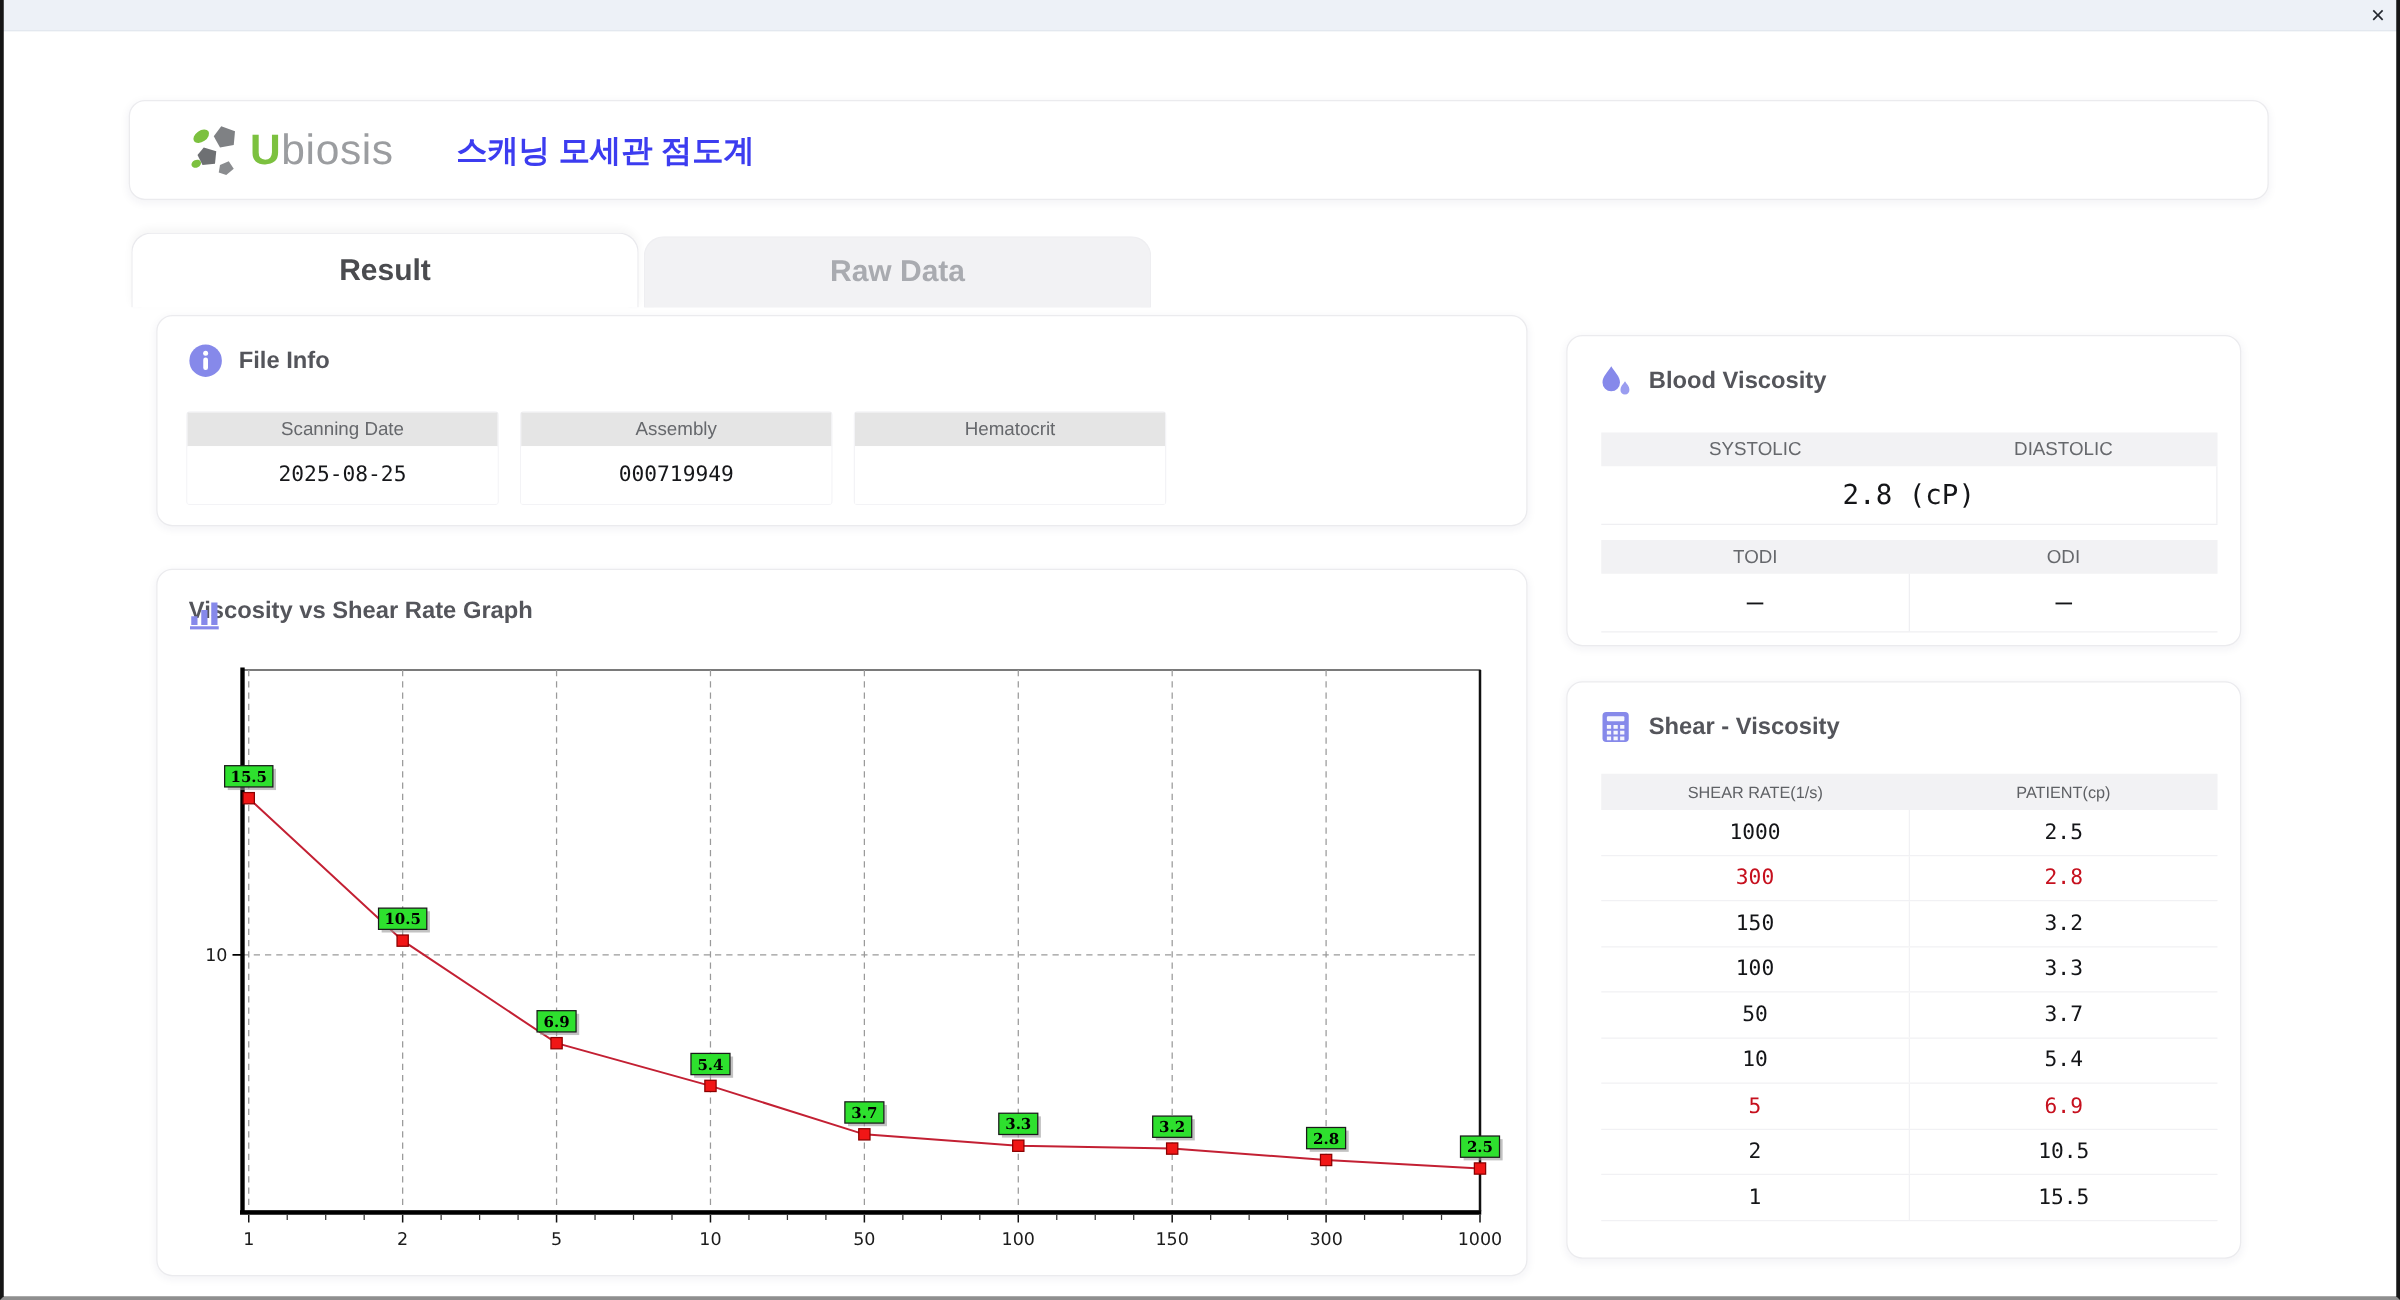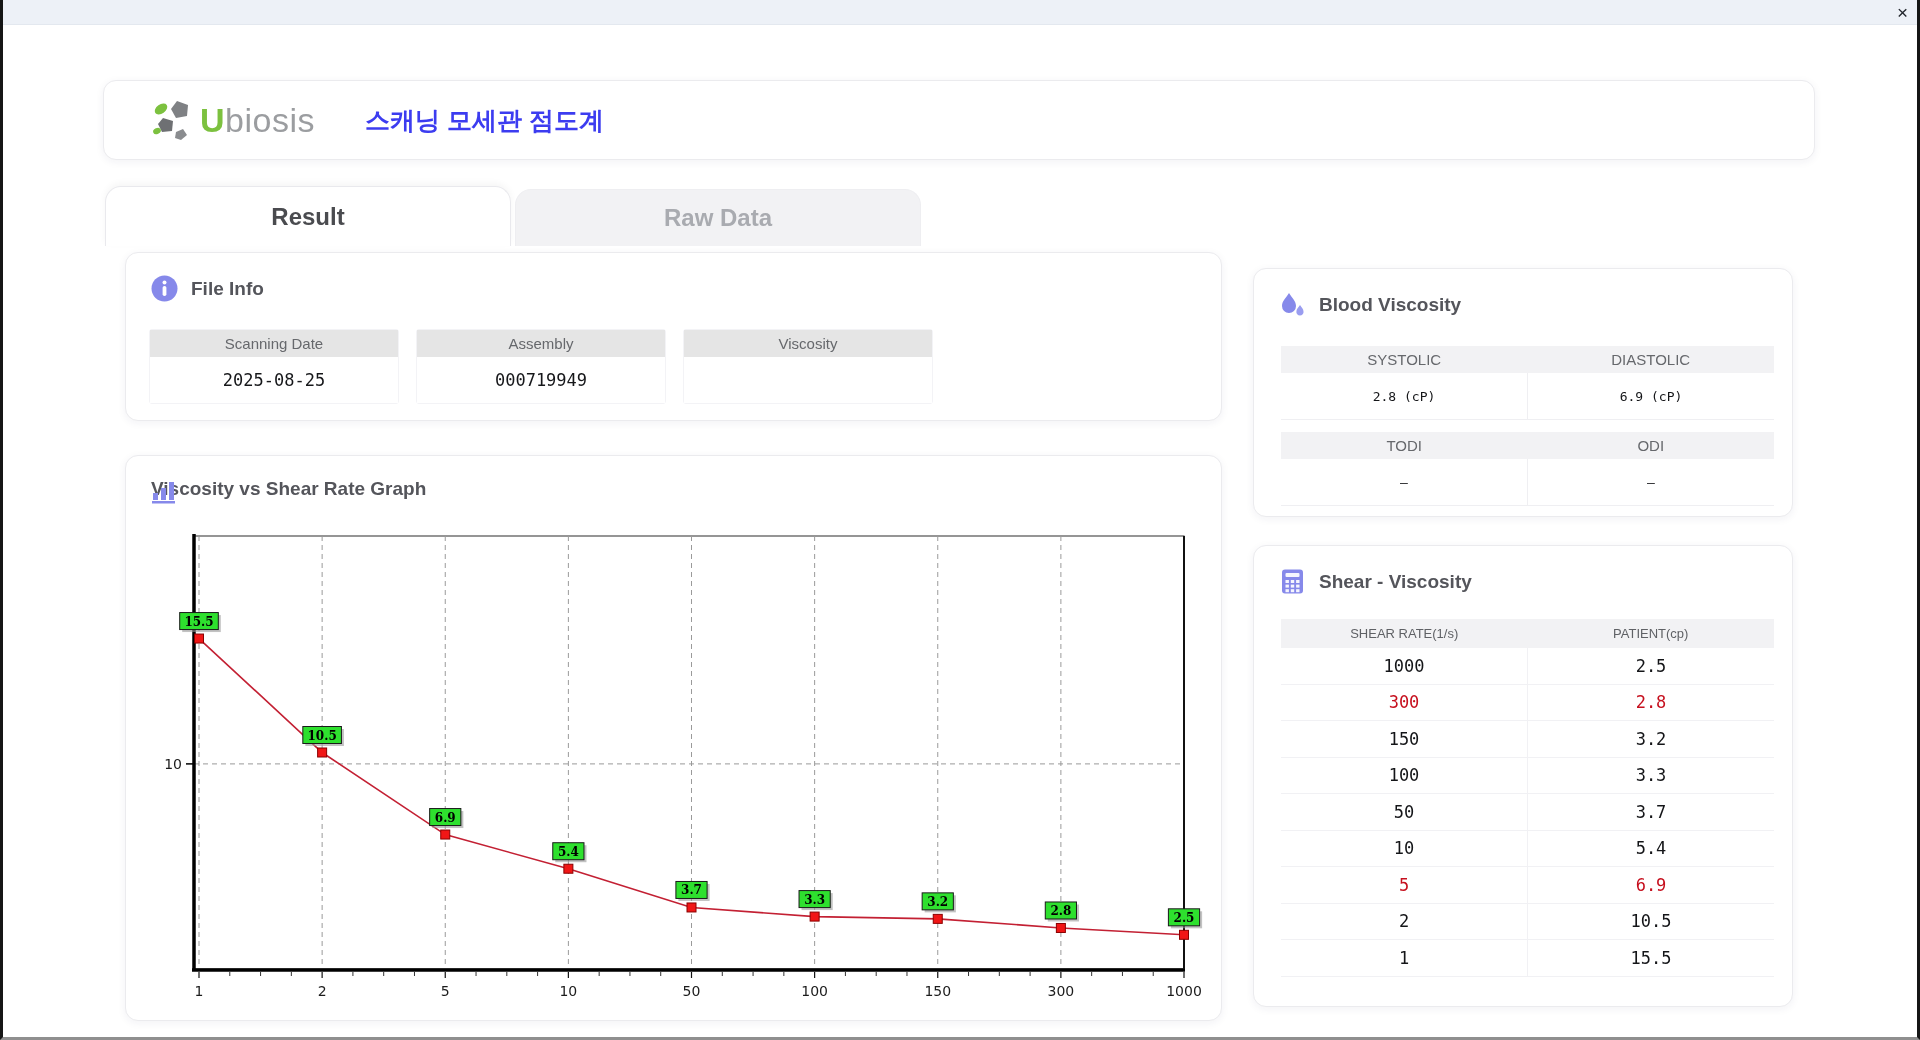"Viscosity" div.field-label { text: Viscosity -> Hematocrit }
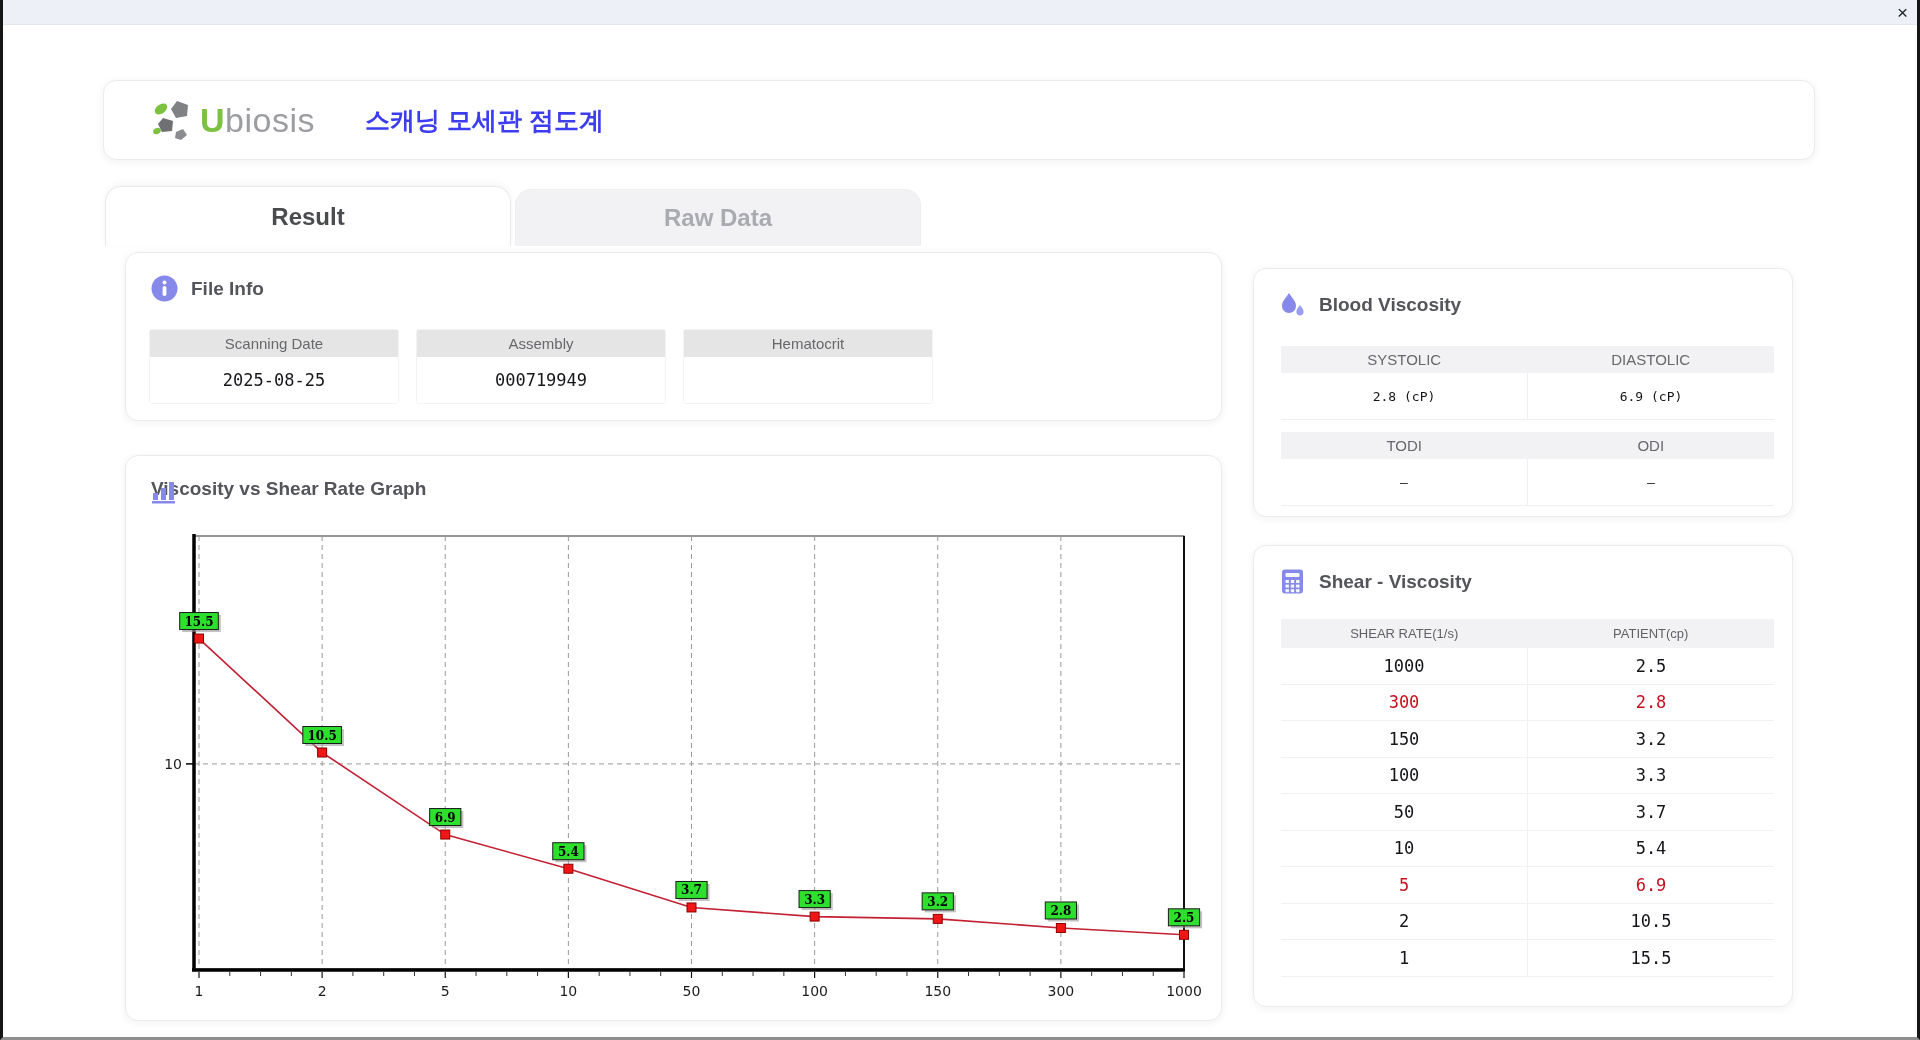"2.8 (cP)" .two-col-vals div { font-size: 13px -> 22px }
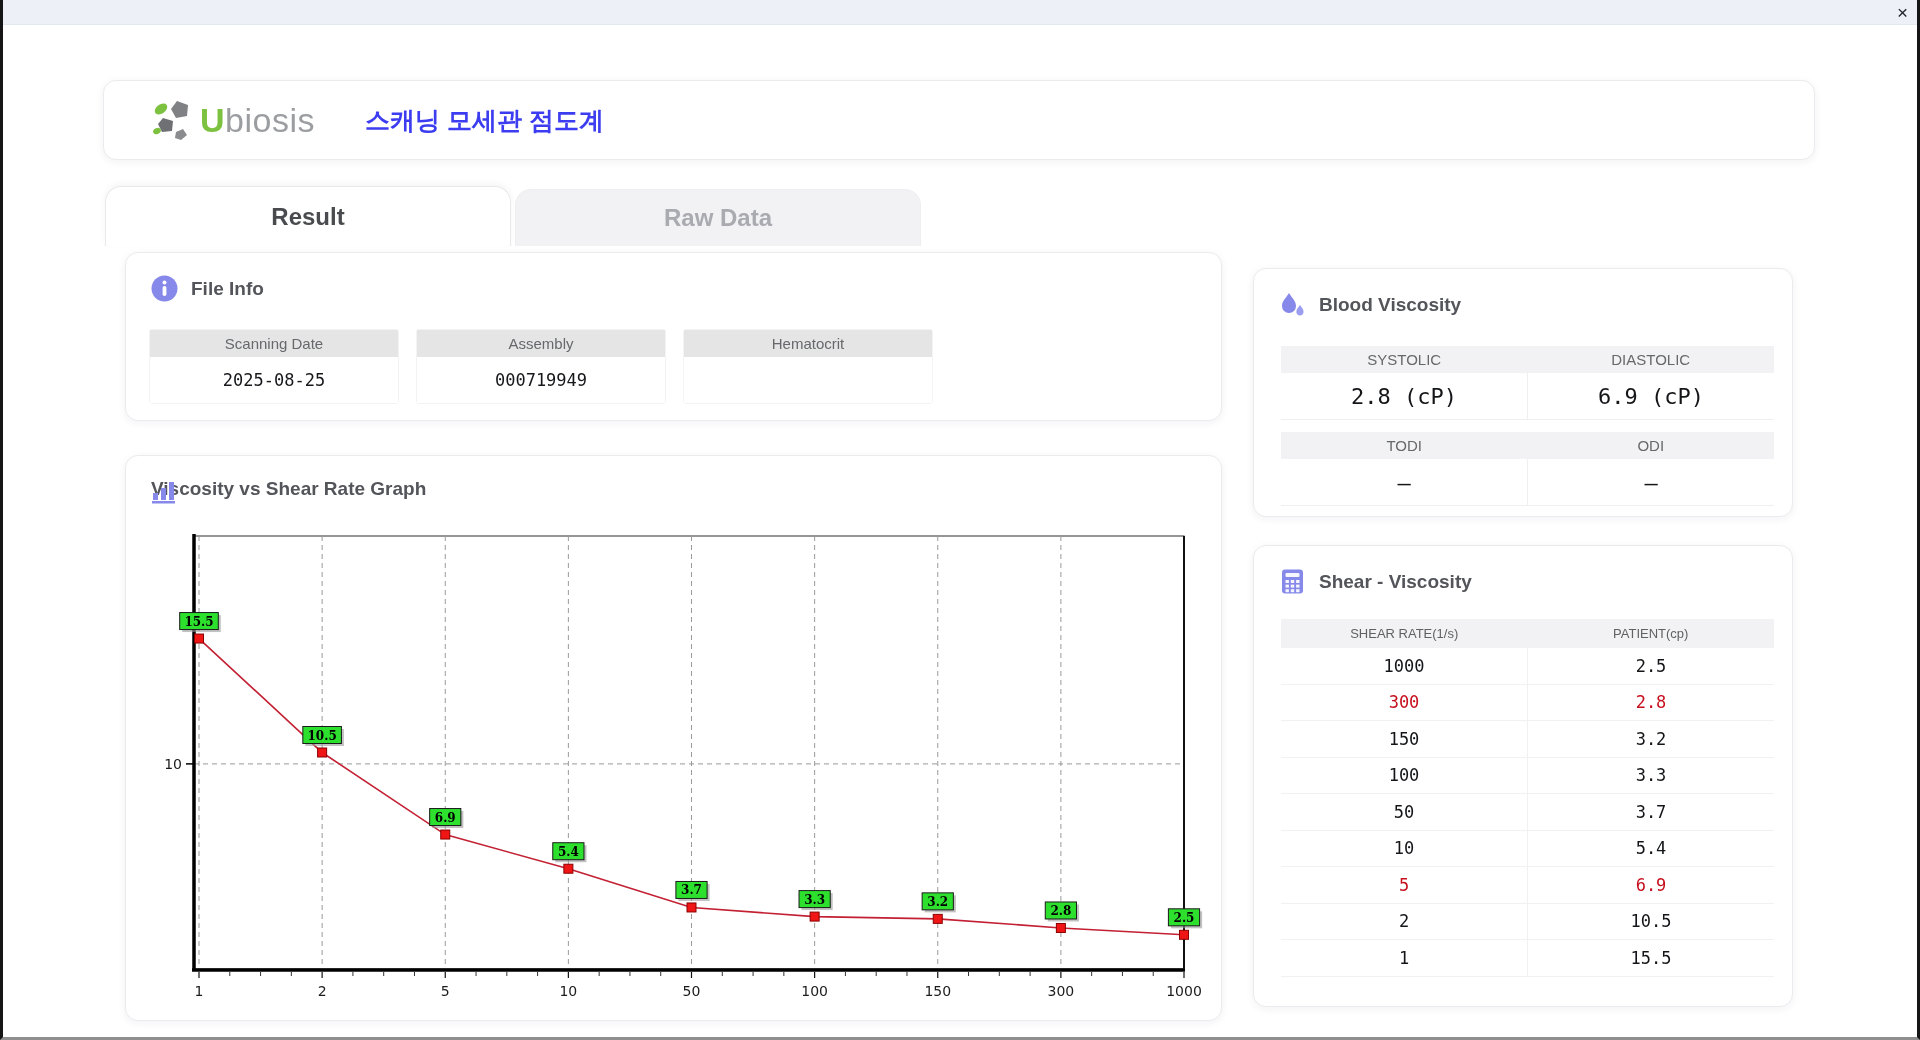"6.9 (cP)" div { html: <div>6.9 (cP)</div> -> none }
